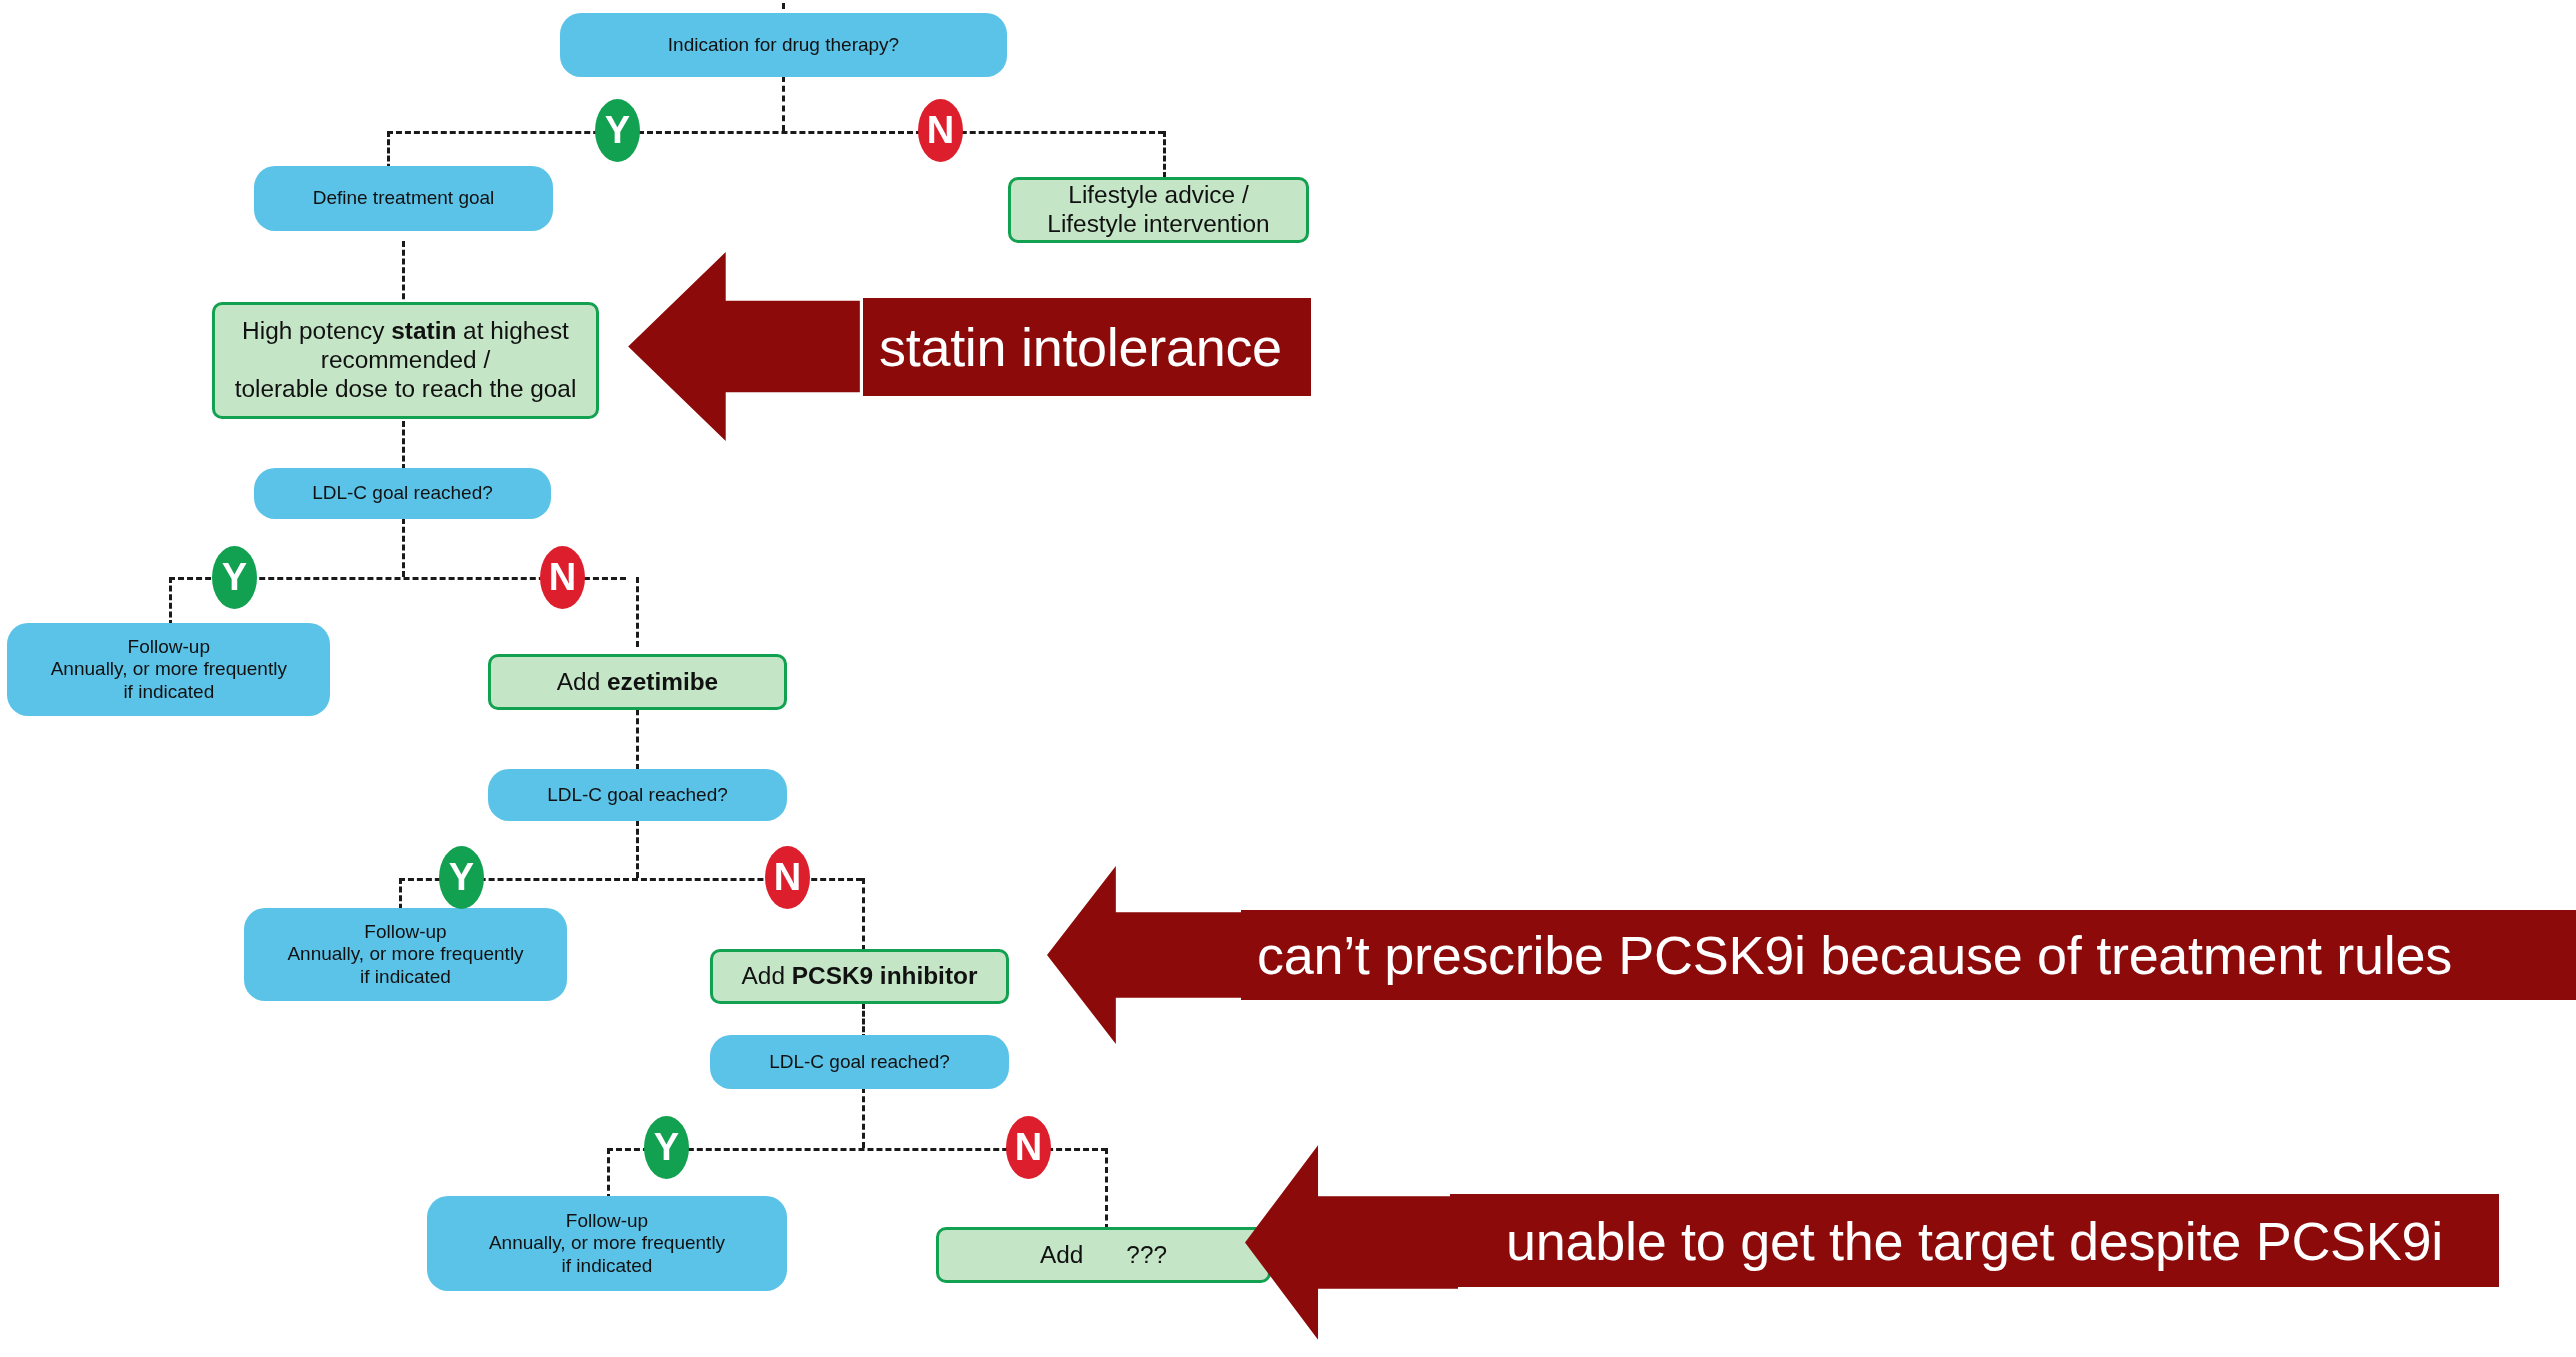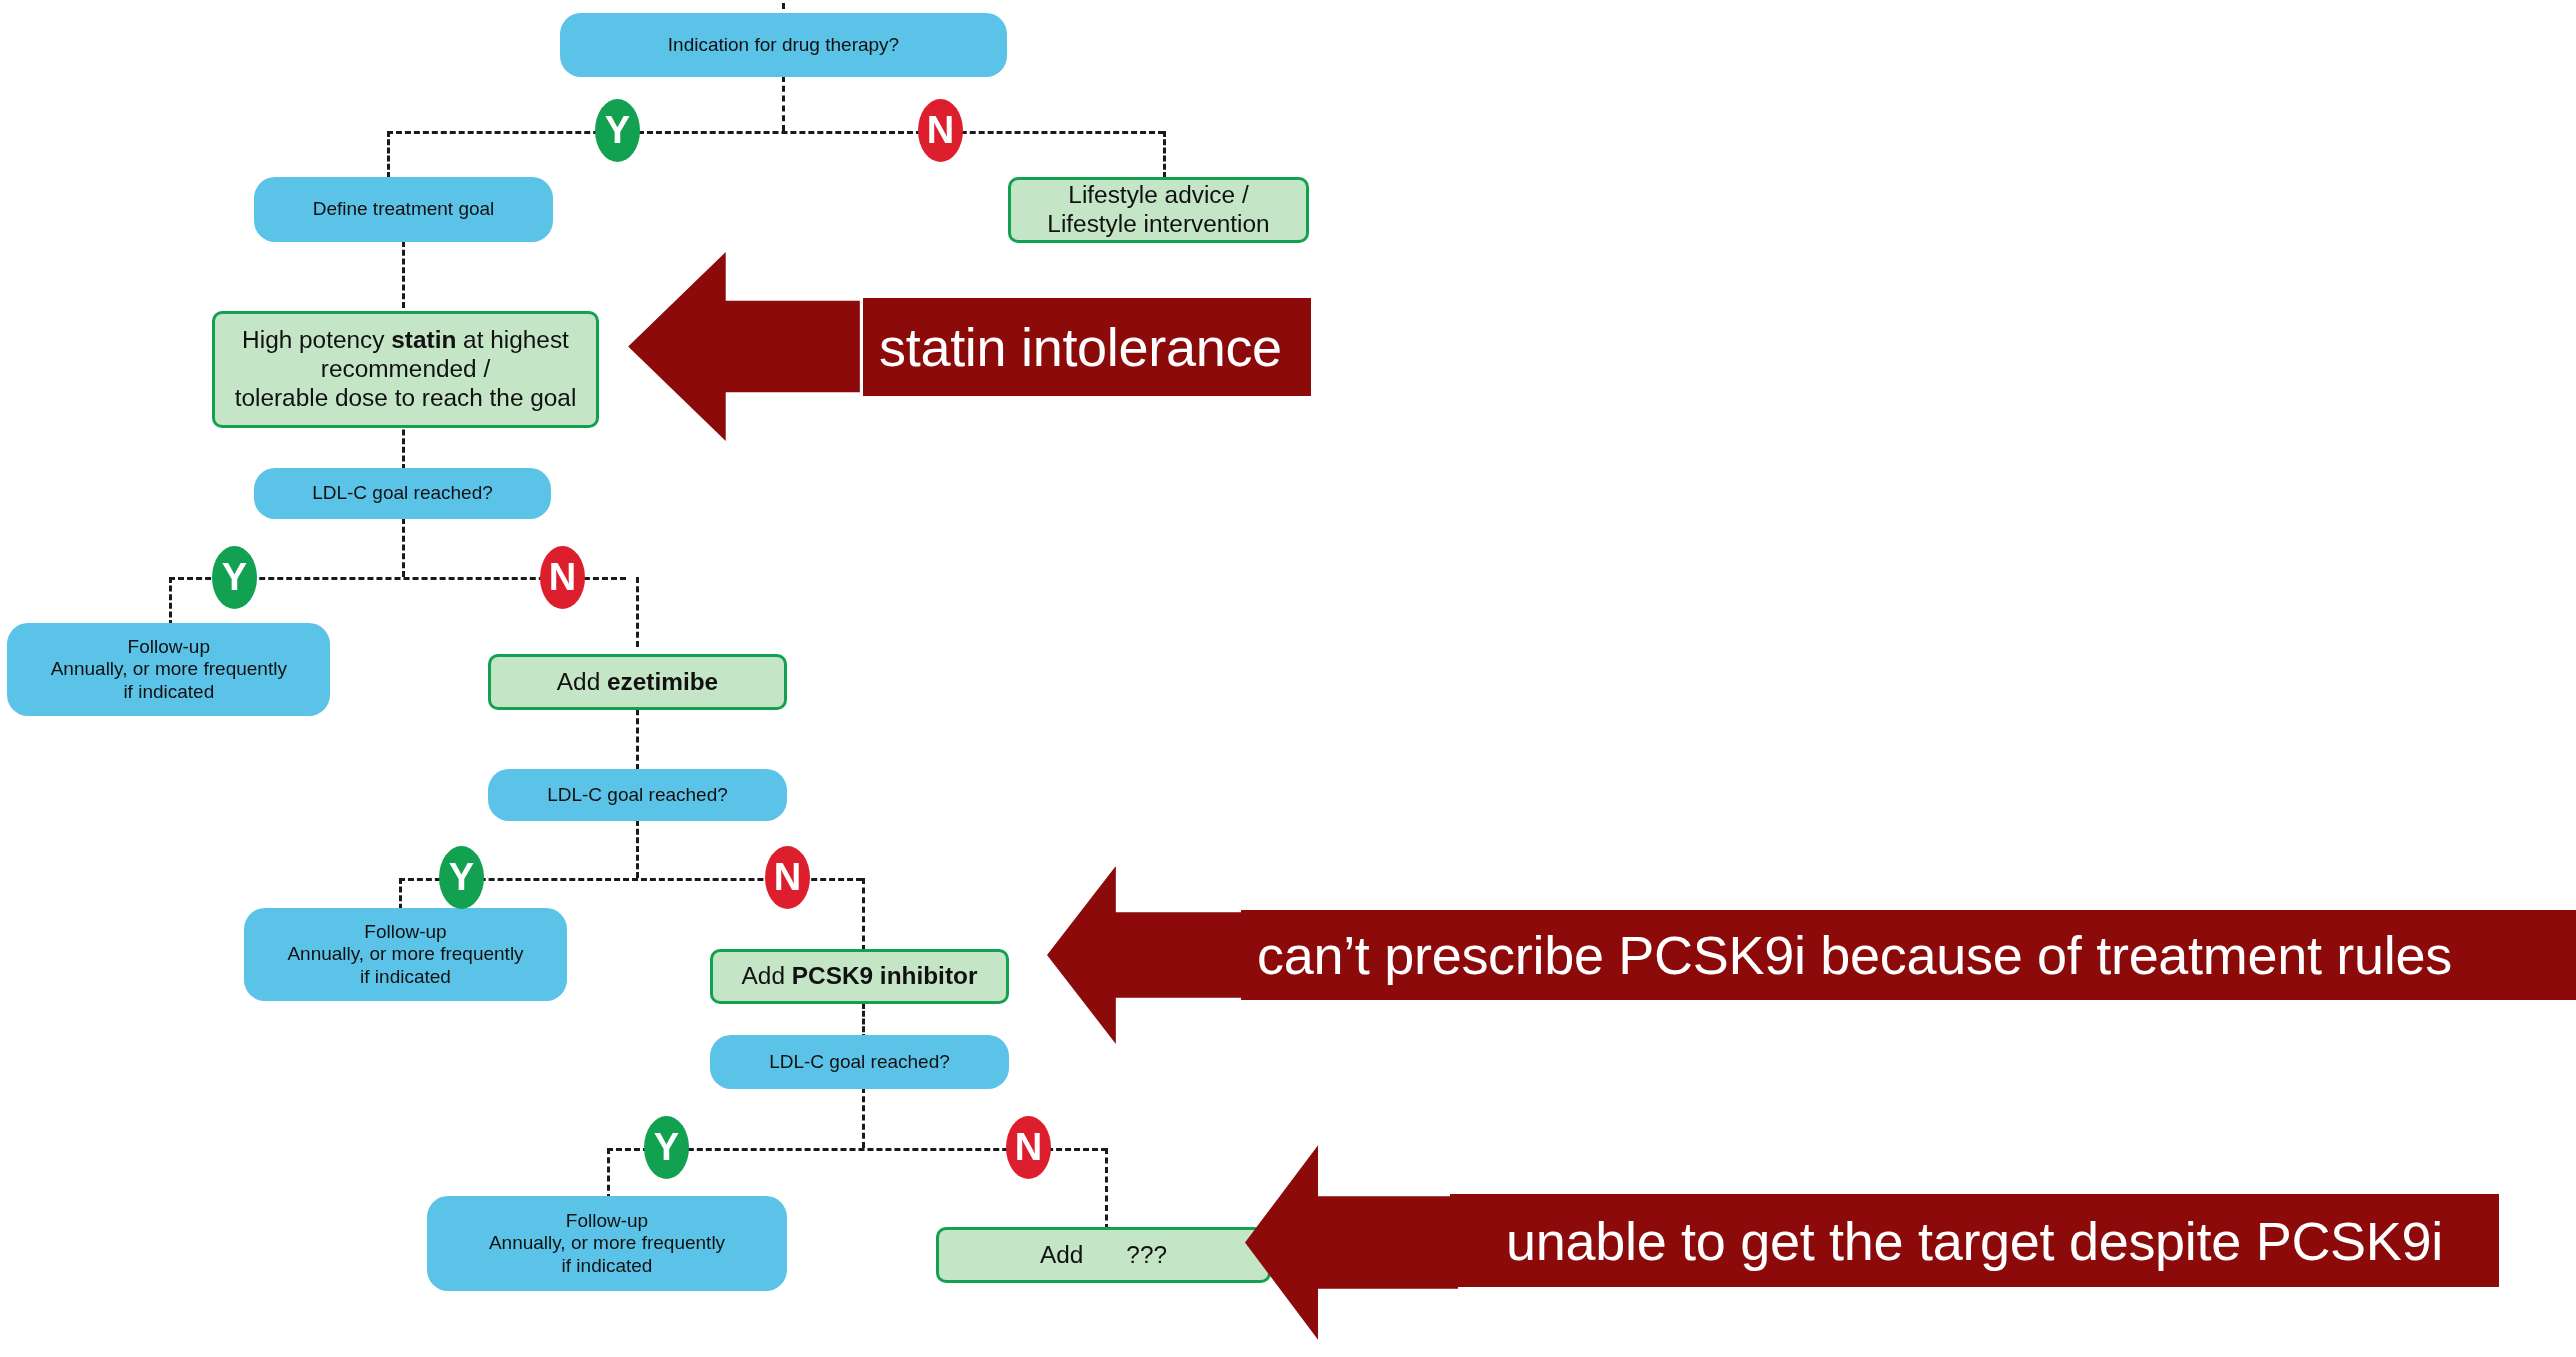"Define treatment goal" div.node { top: 177px -> 166px }
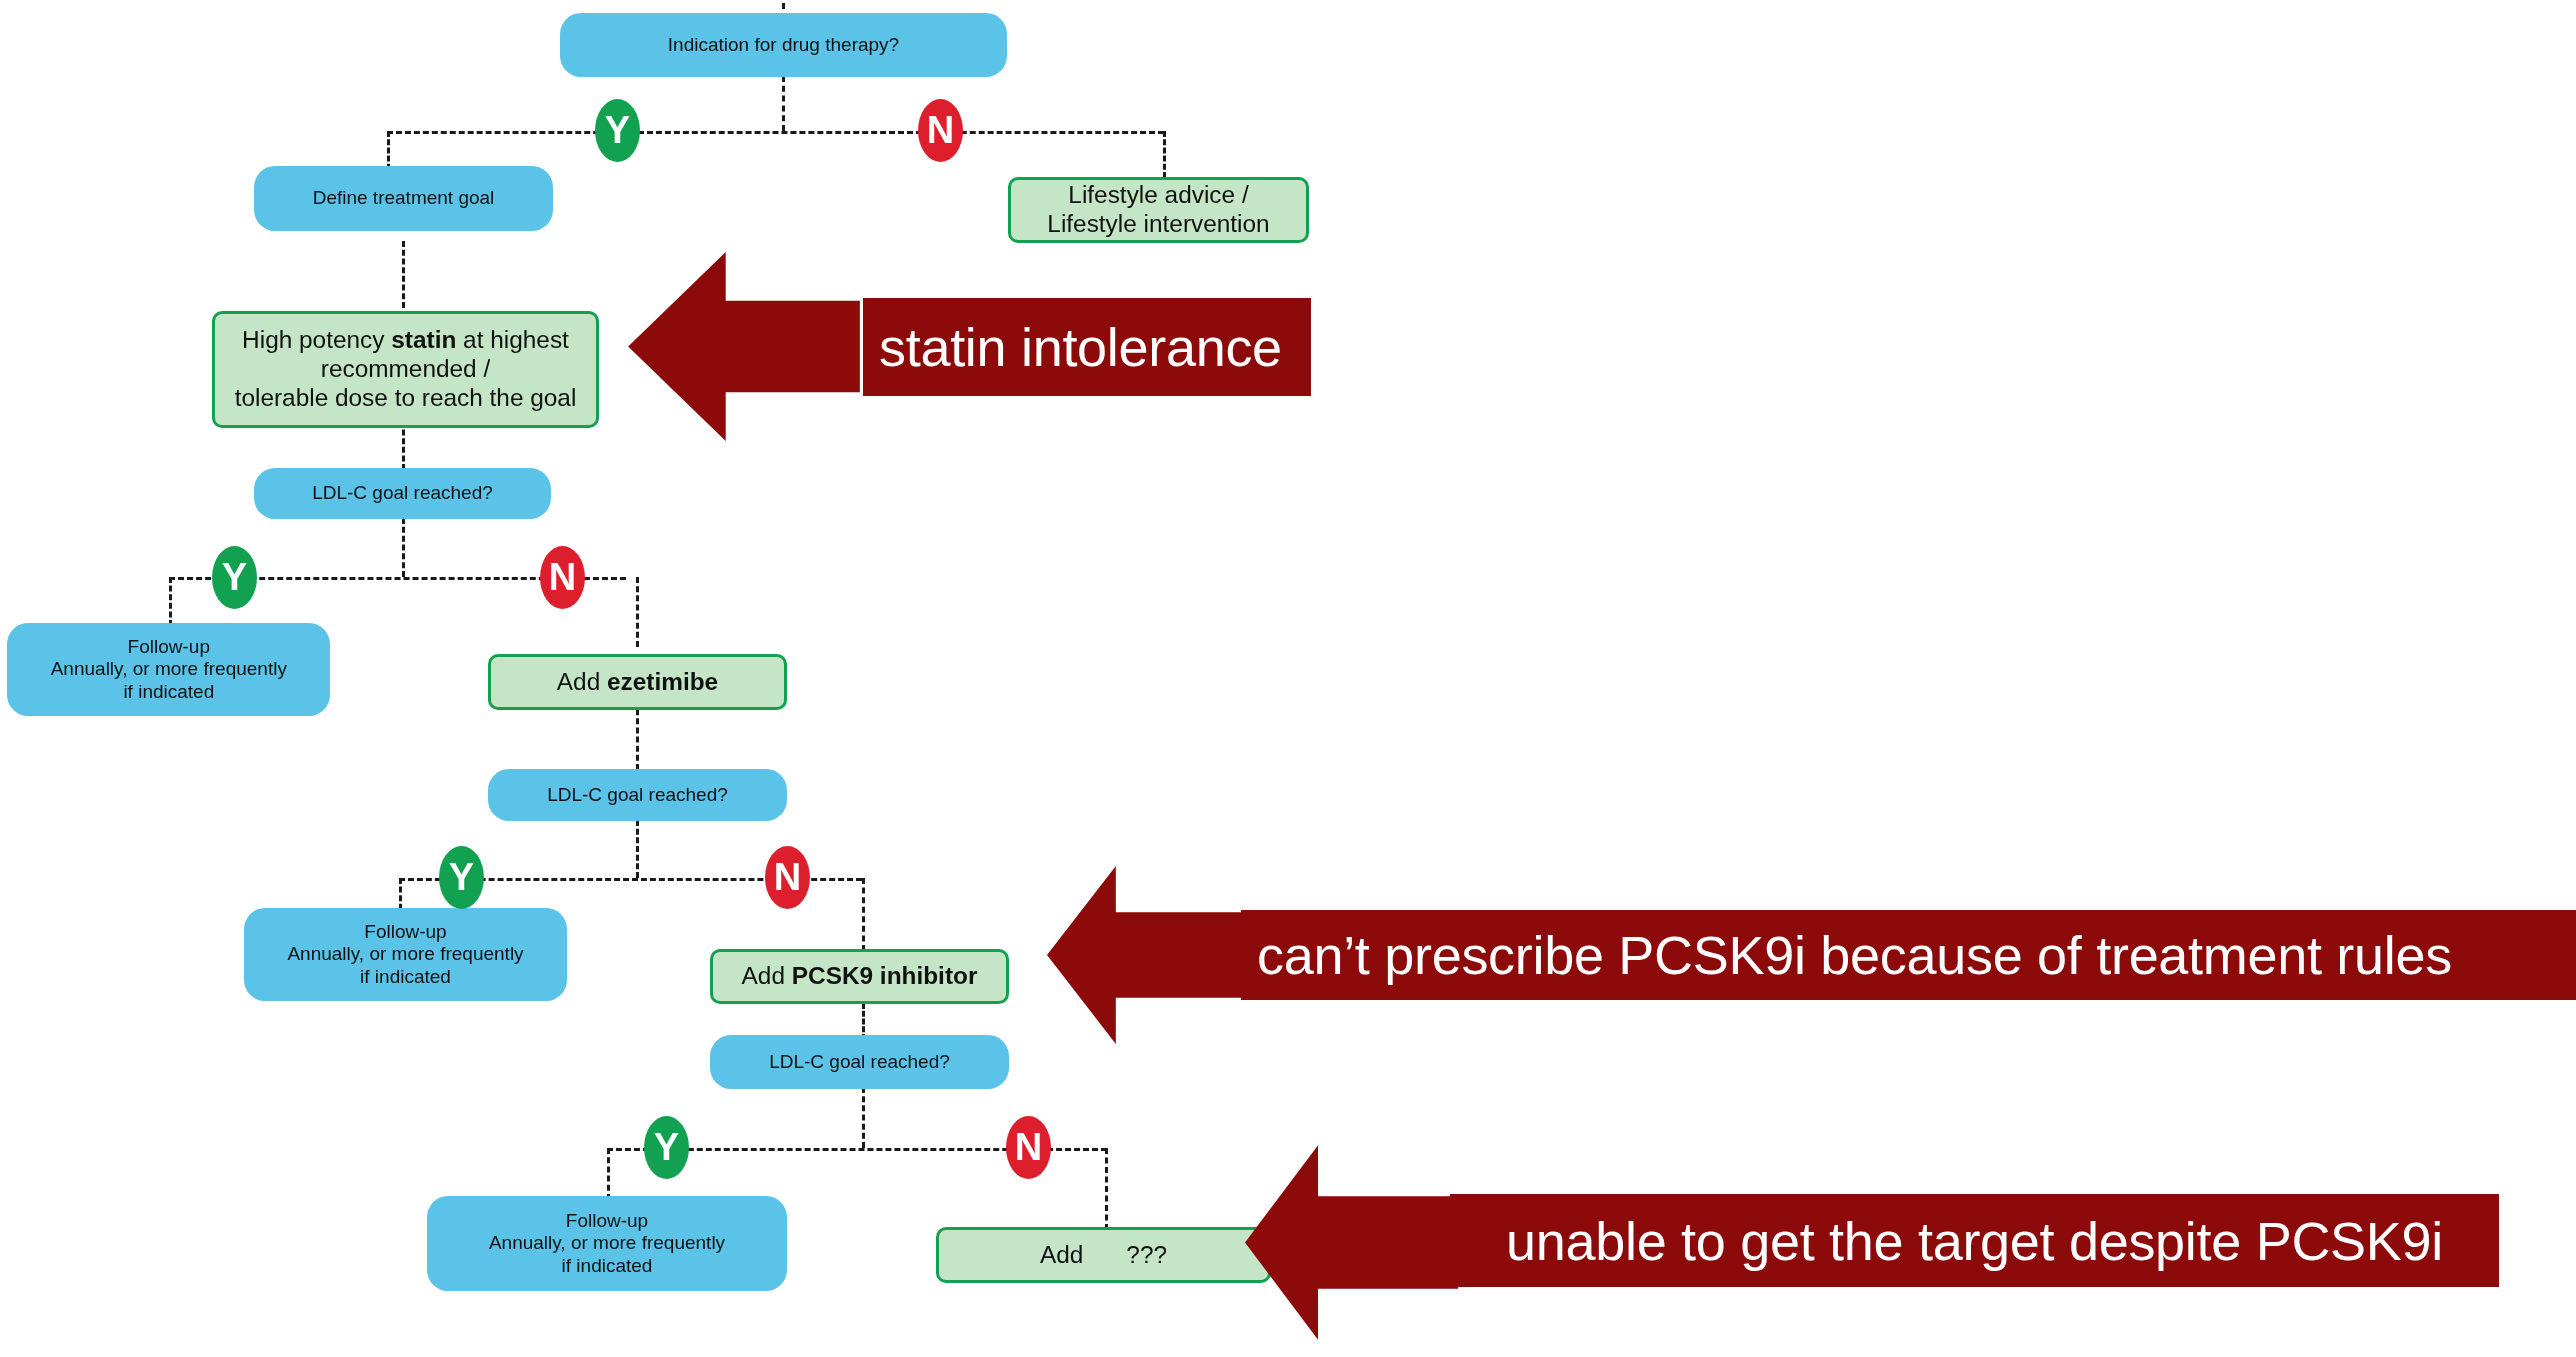"High potency statin at highest" div.node { top: 311px -> 302px }
